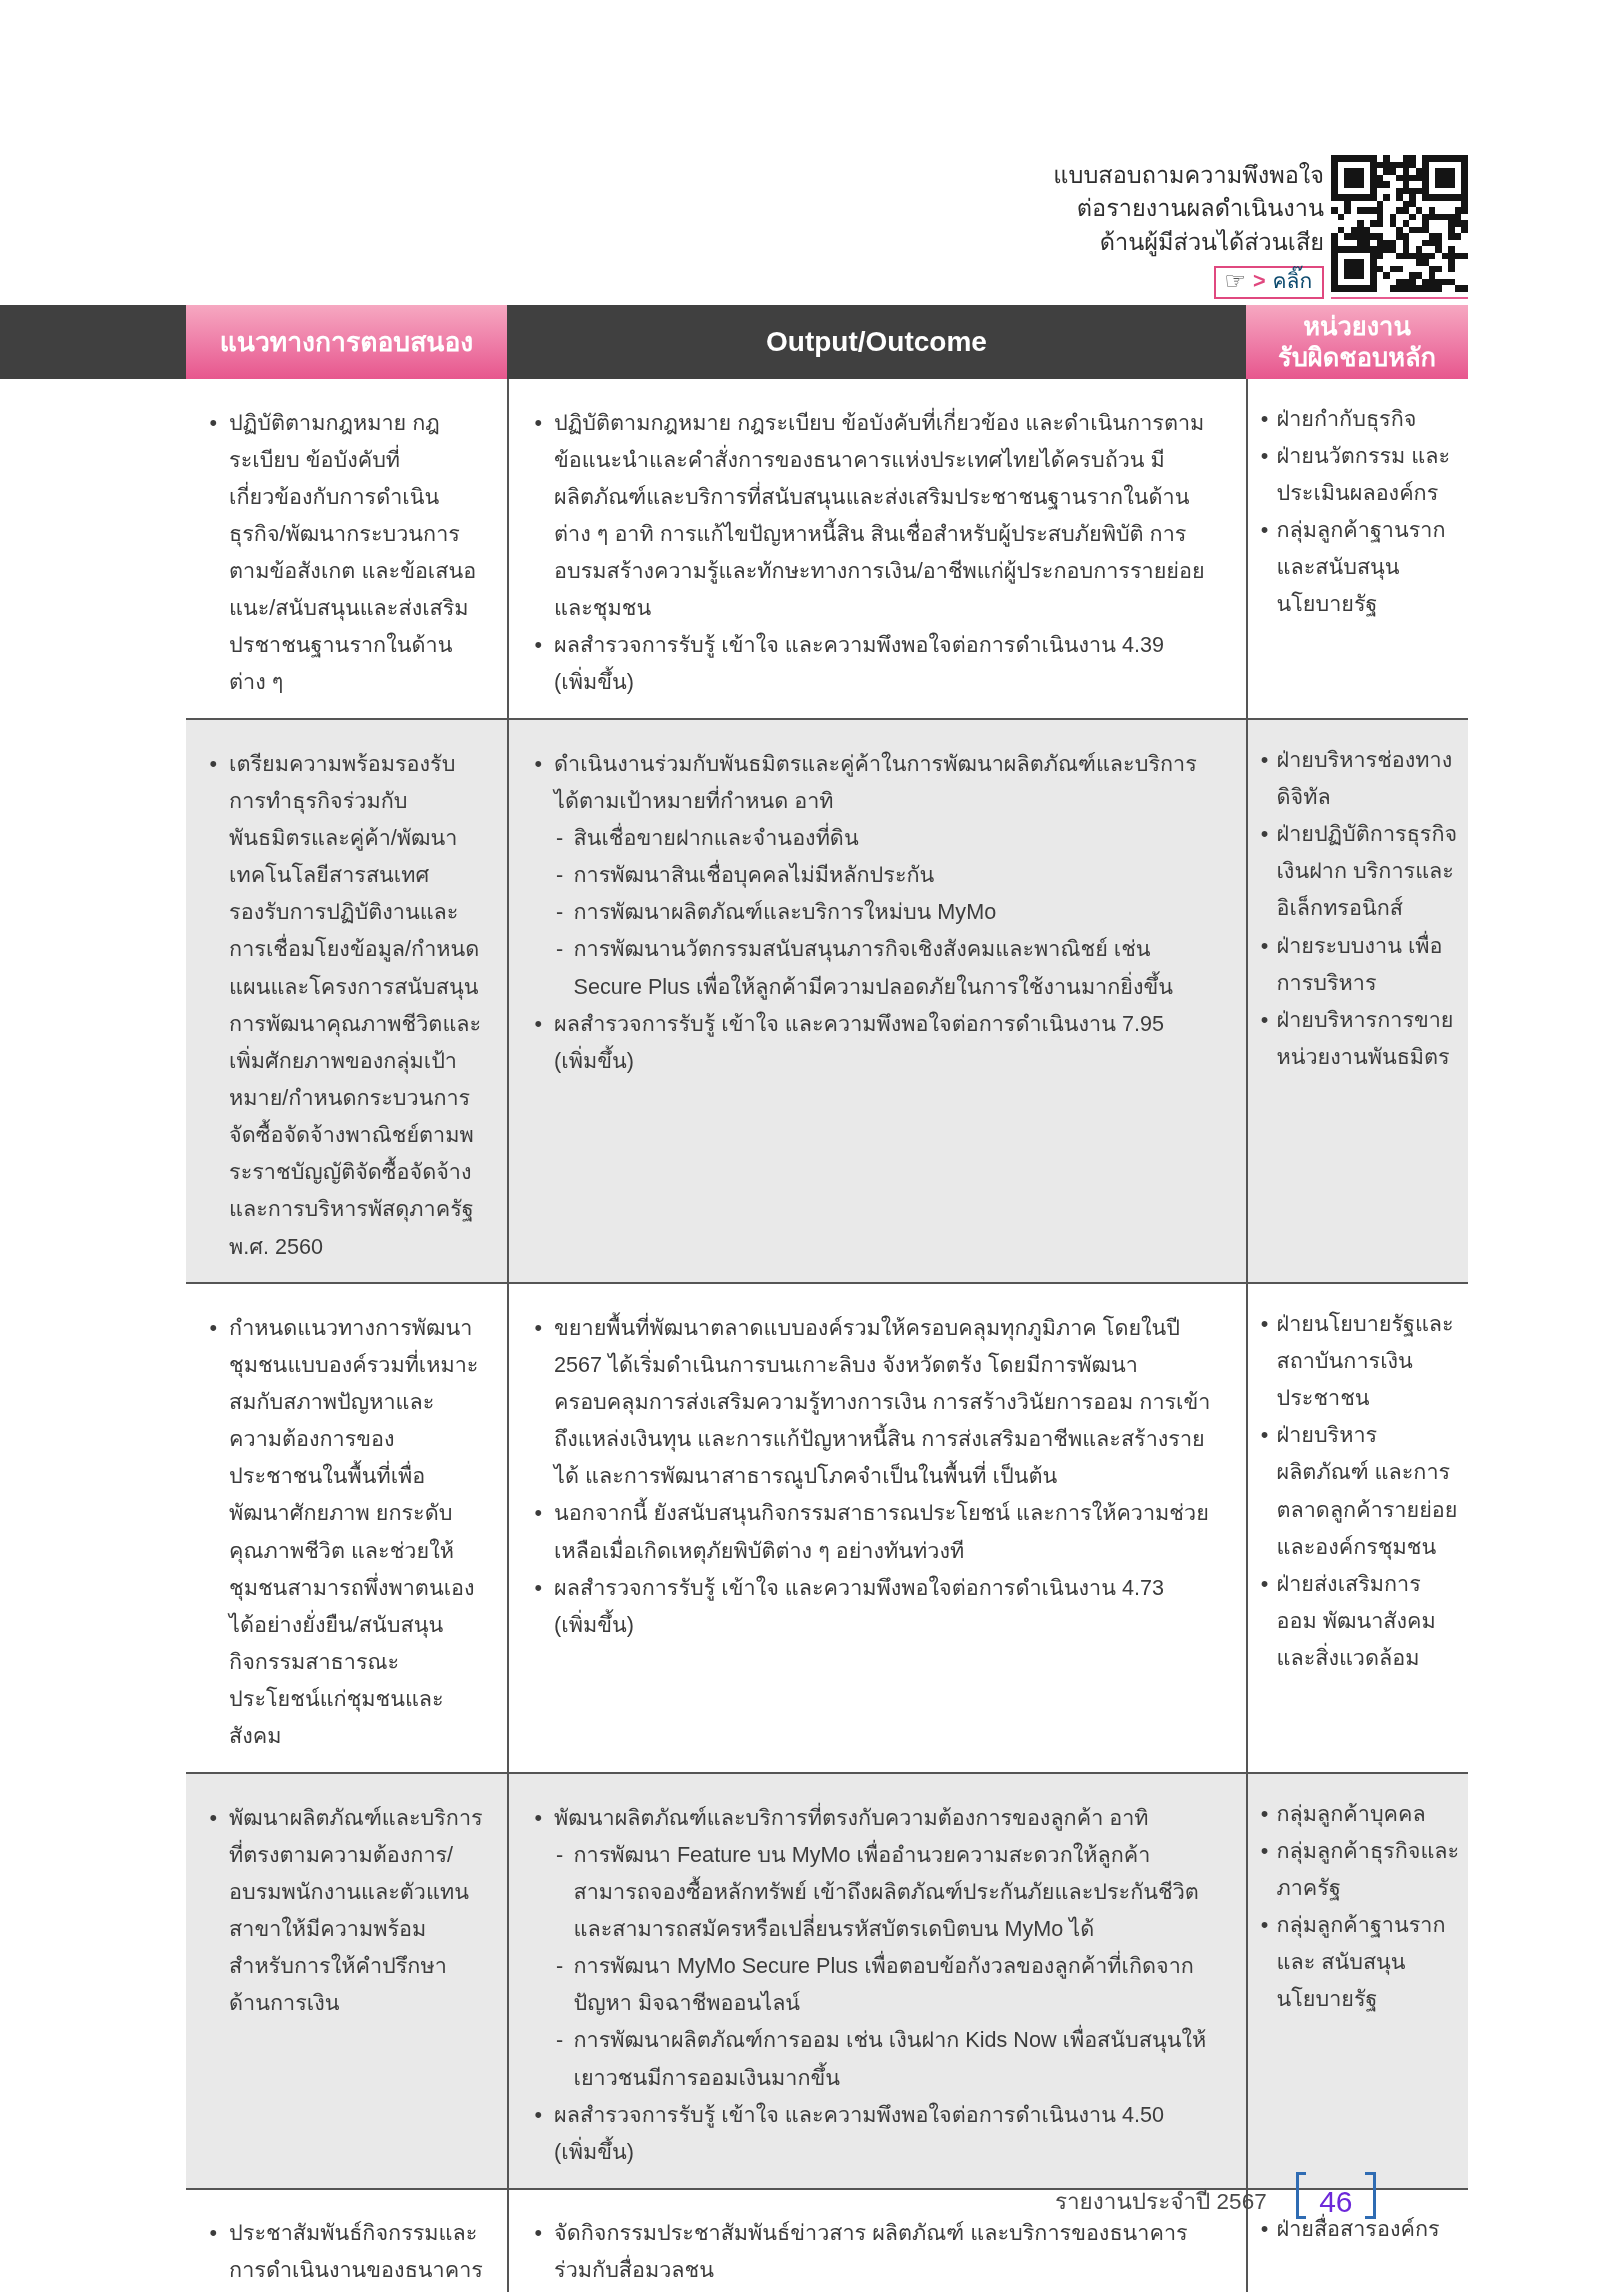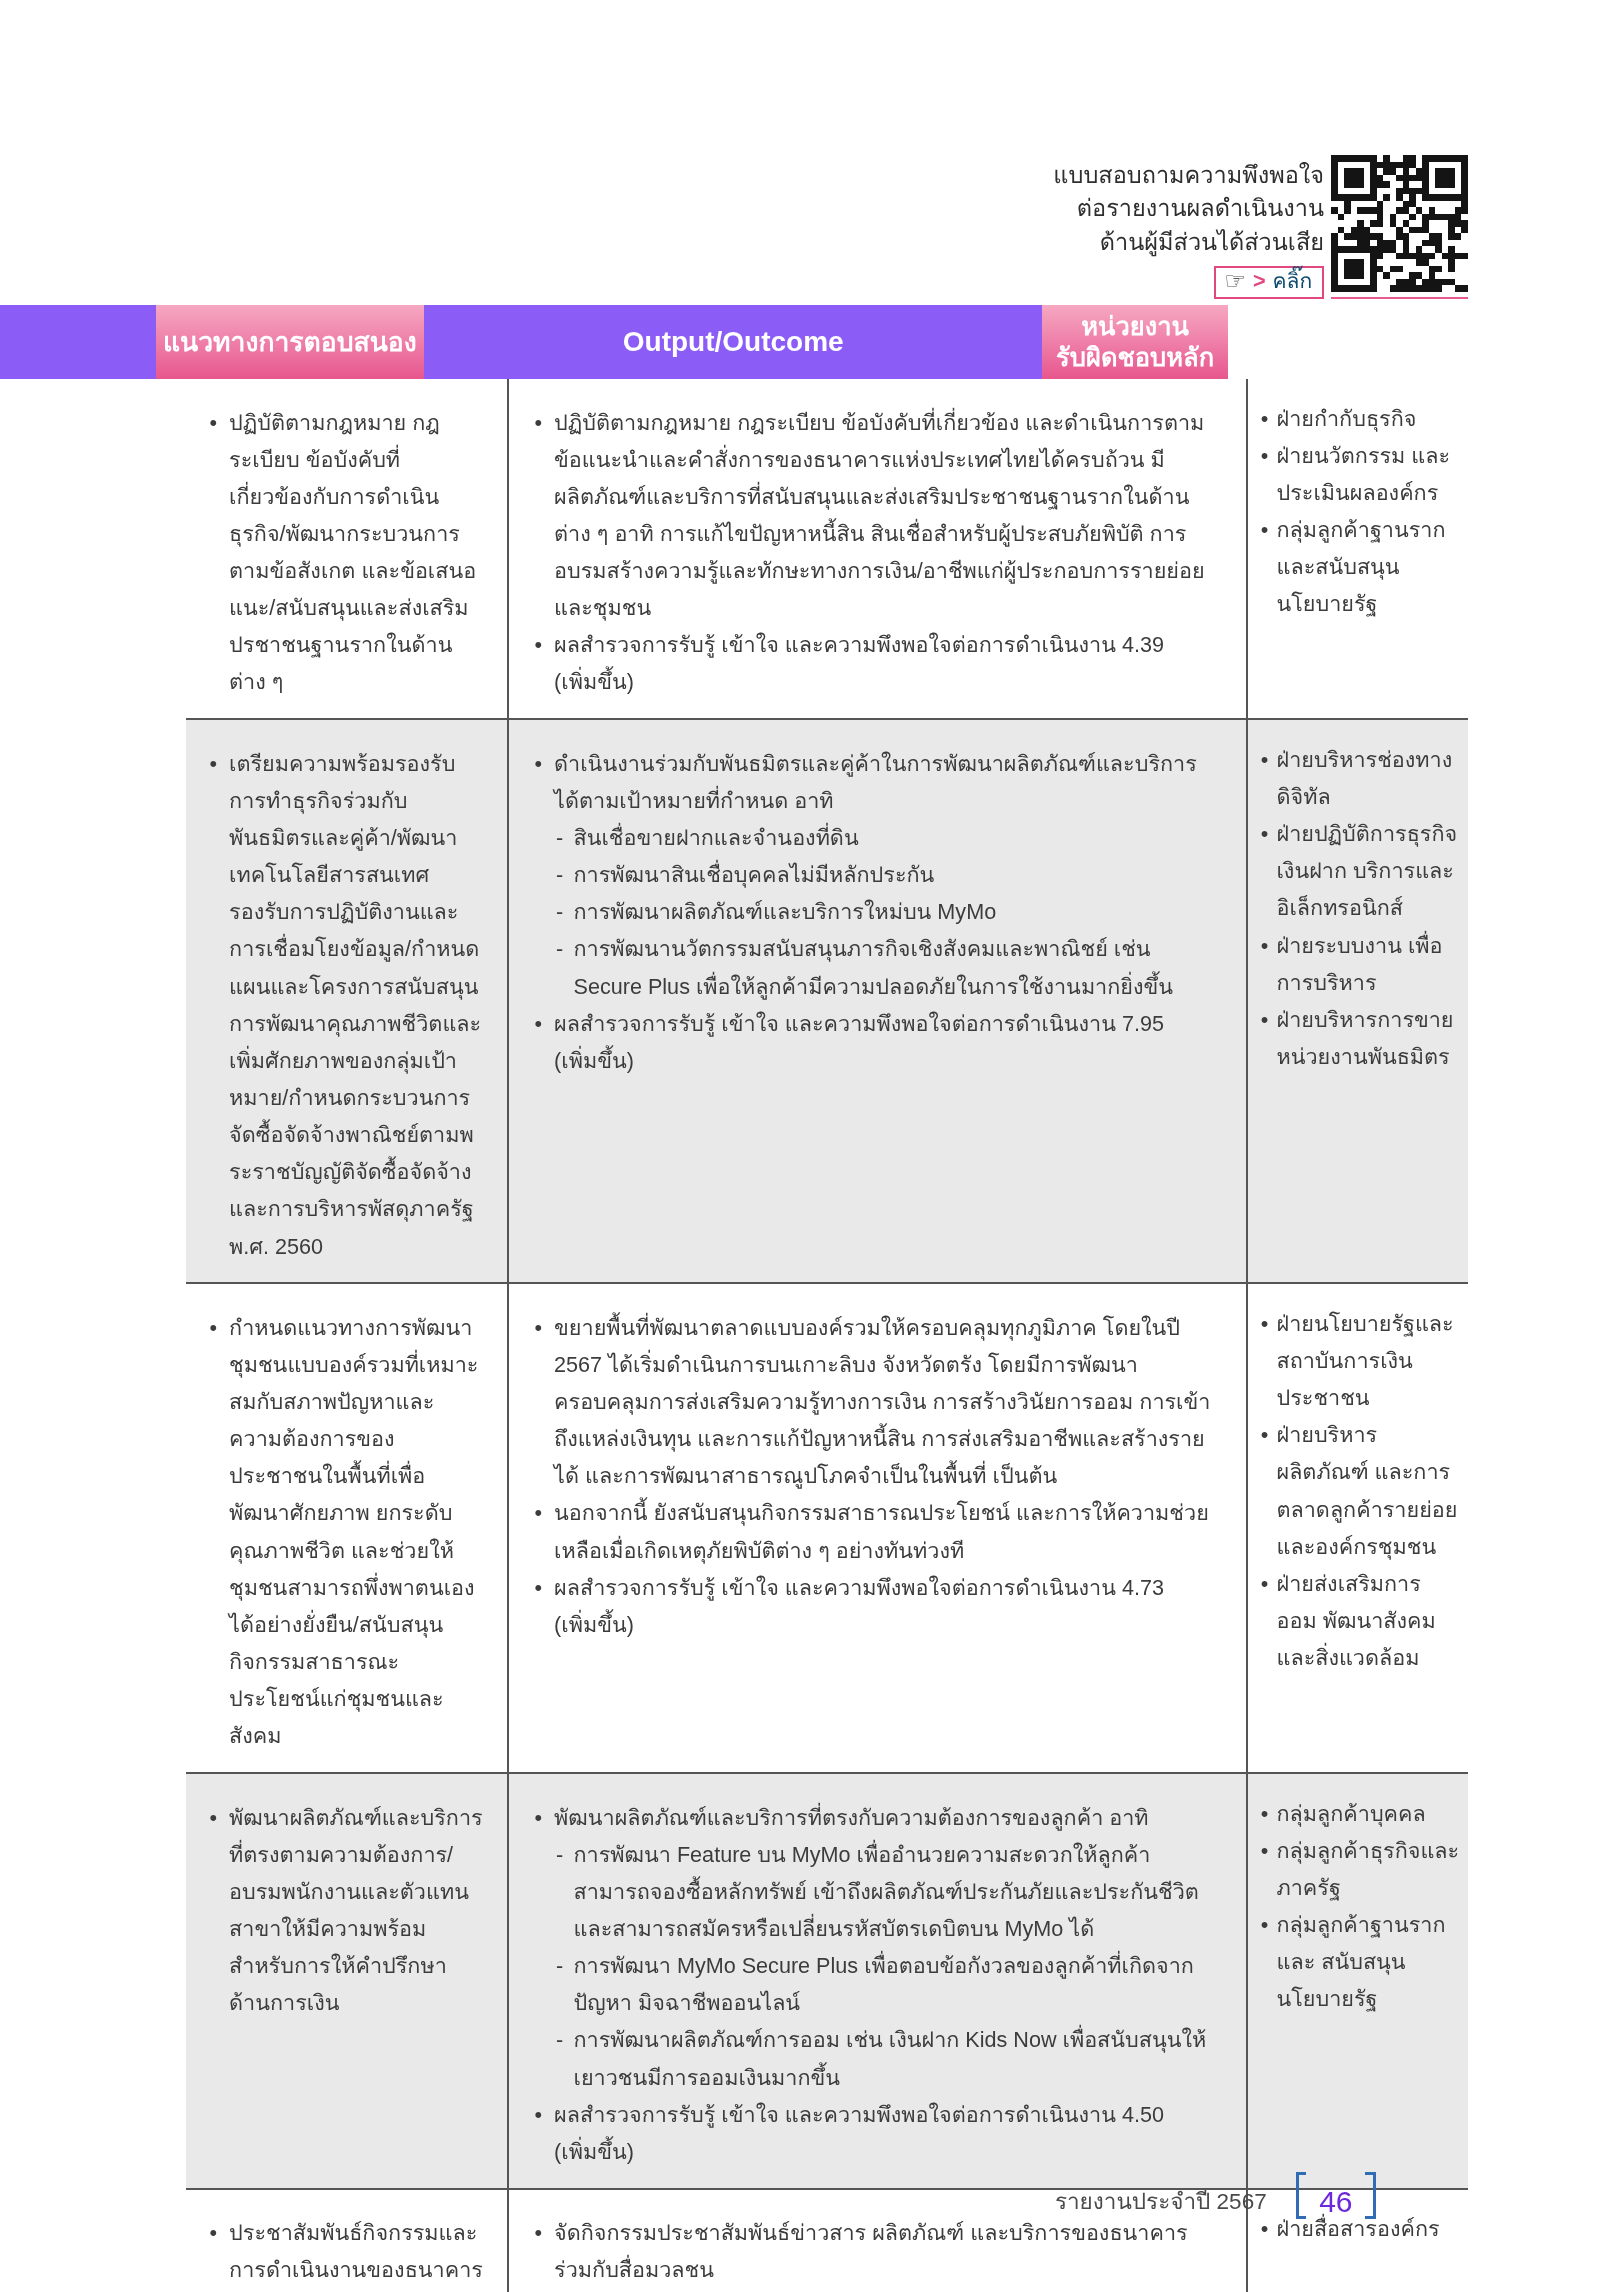"แนวทางการตอบสนอง" .header-band { width: 1228px -> 1468px }
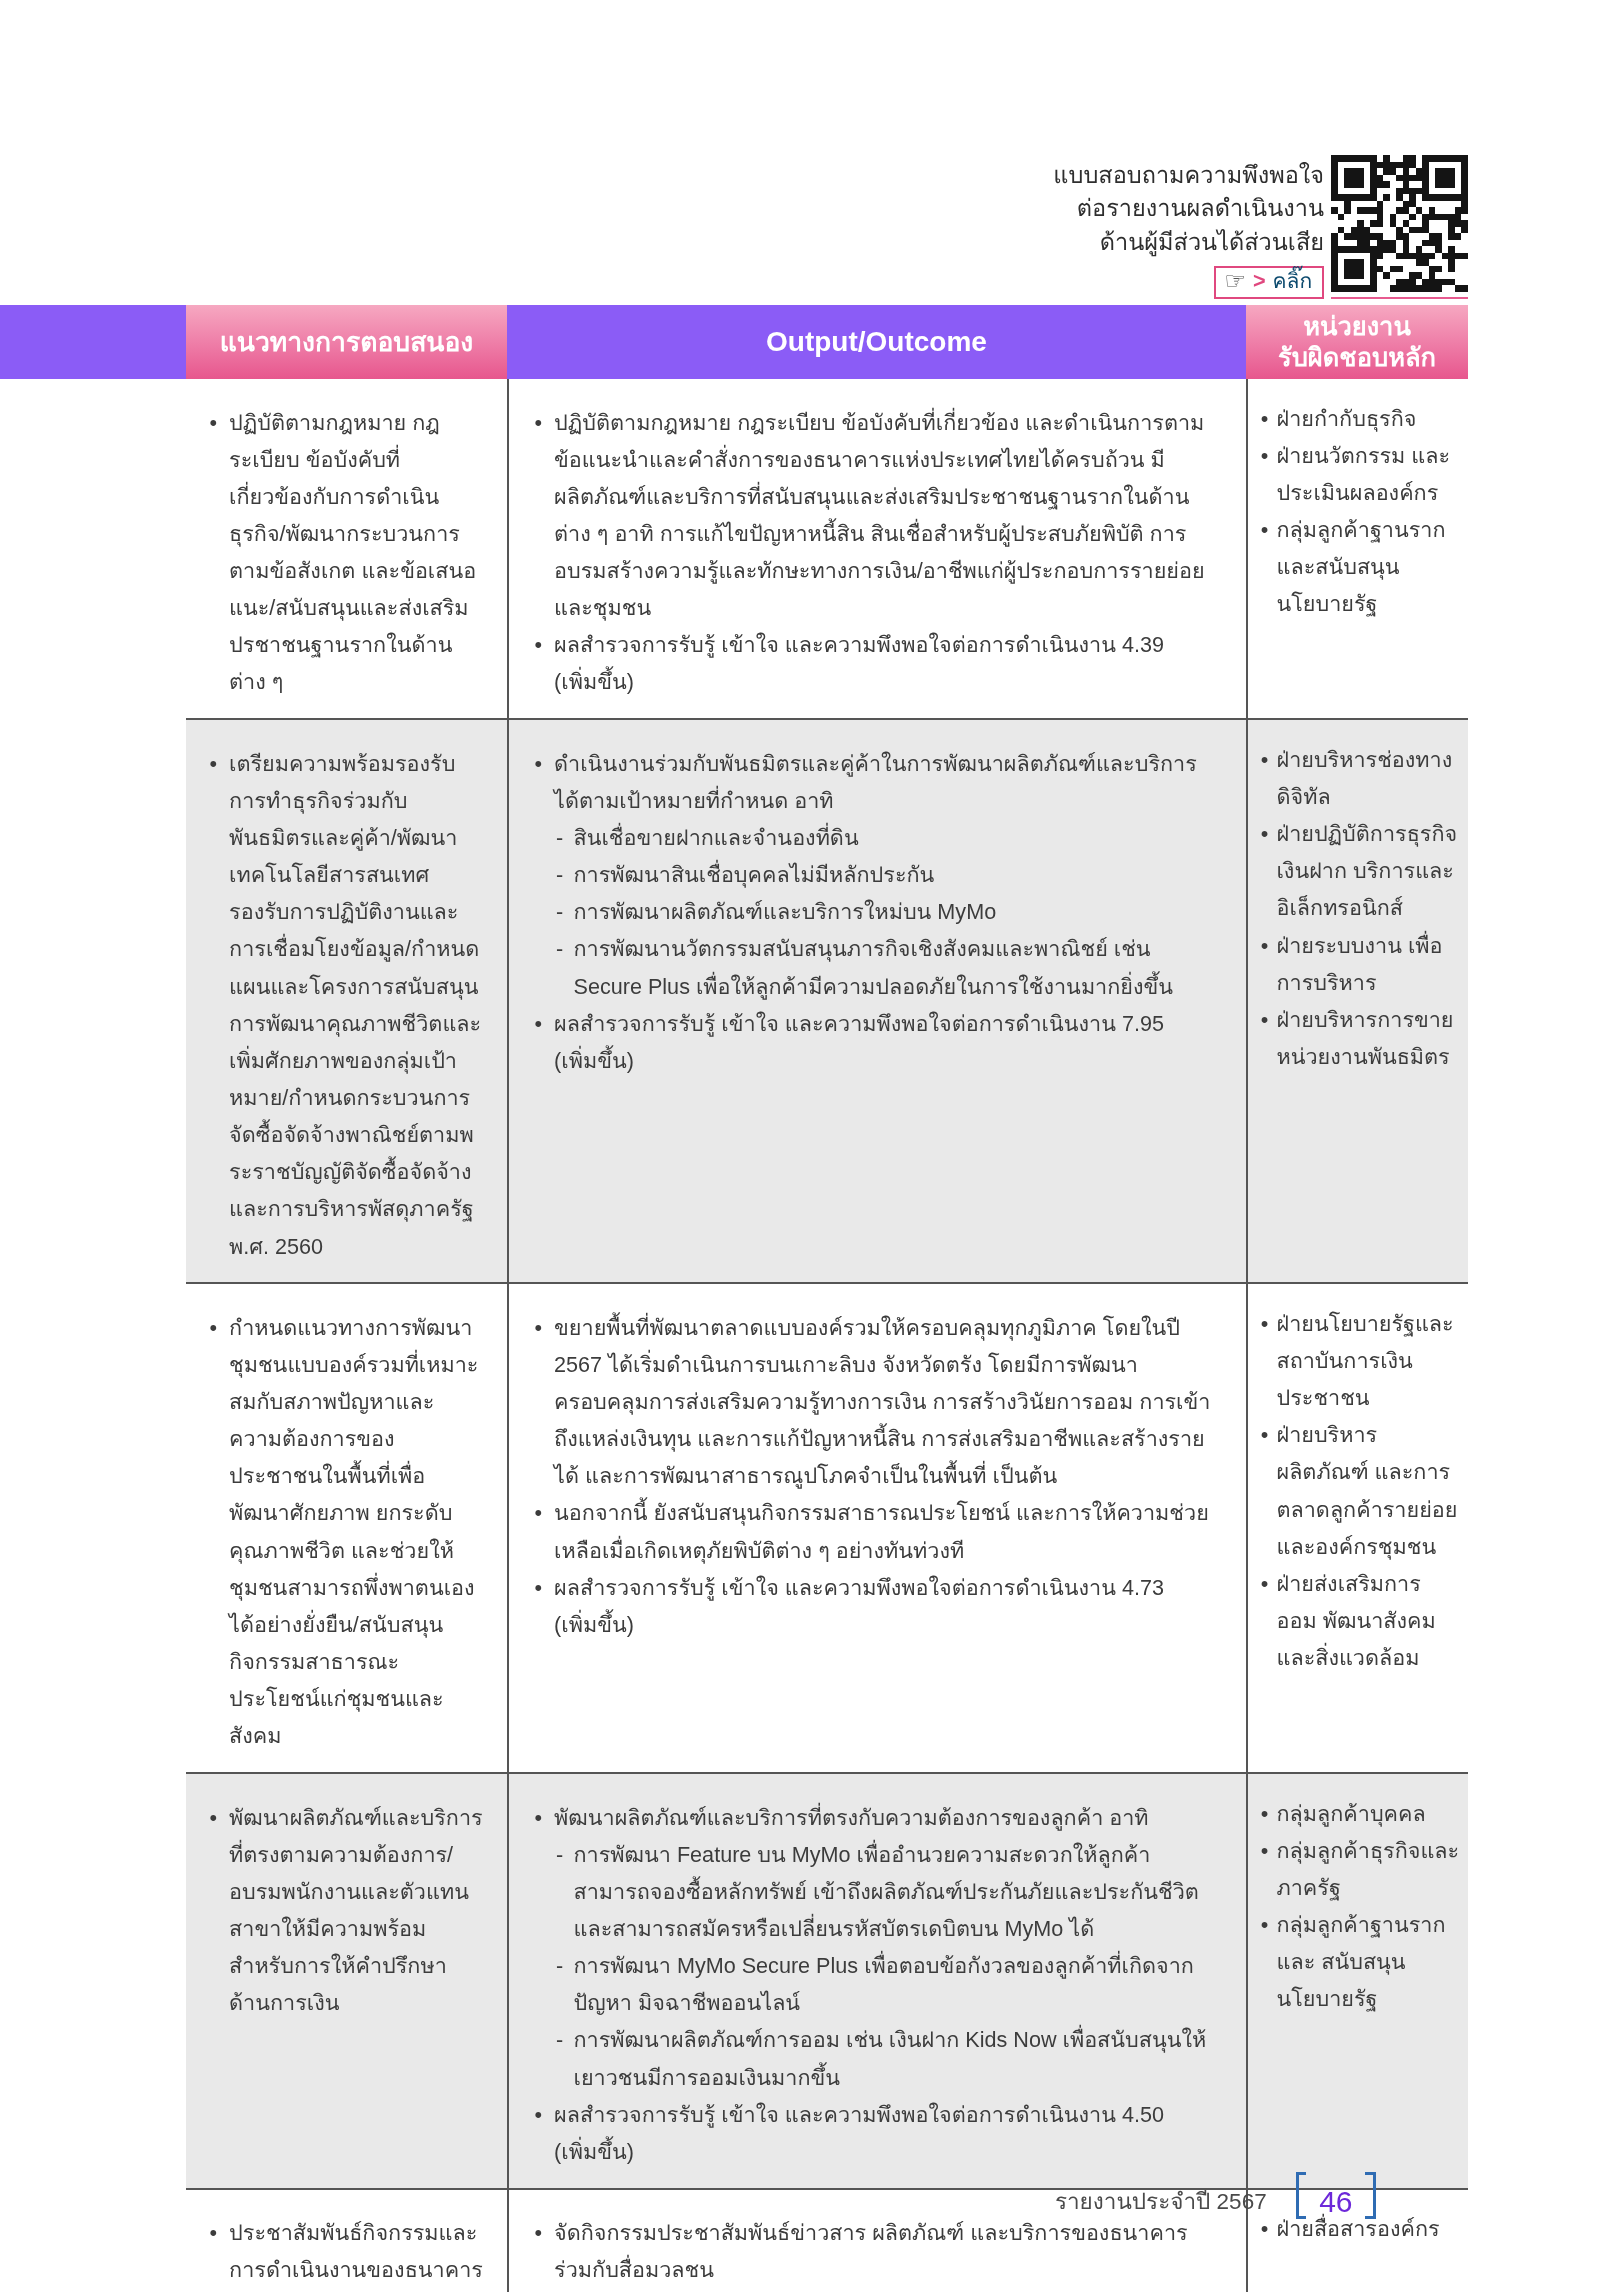"Output/Outcome" .hb-navy { background: #8b5cf6 -> #404040 }
